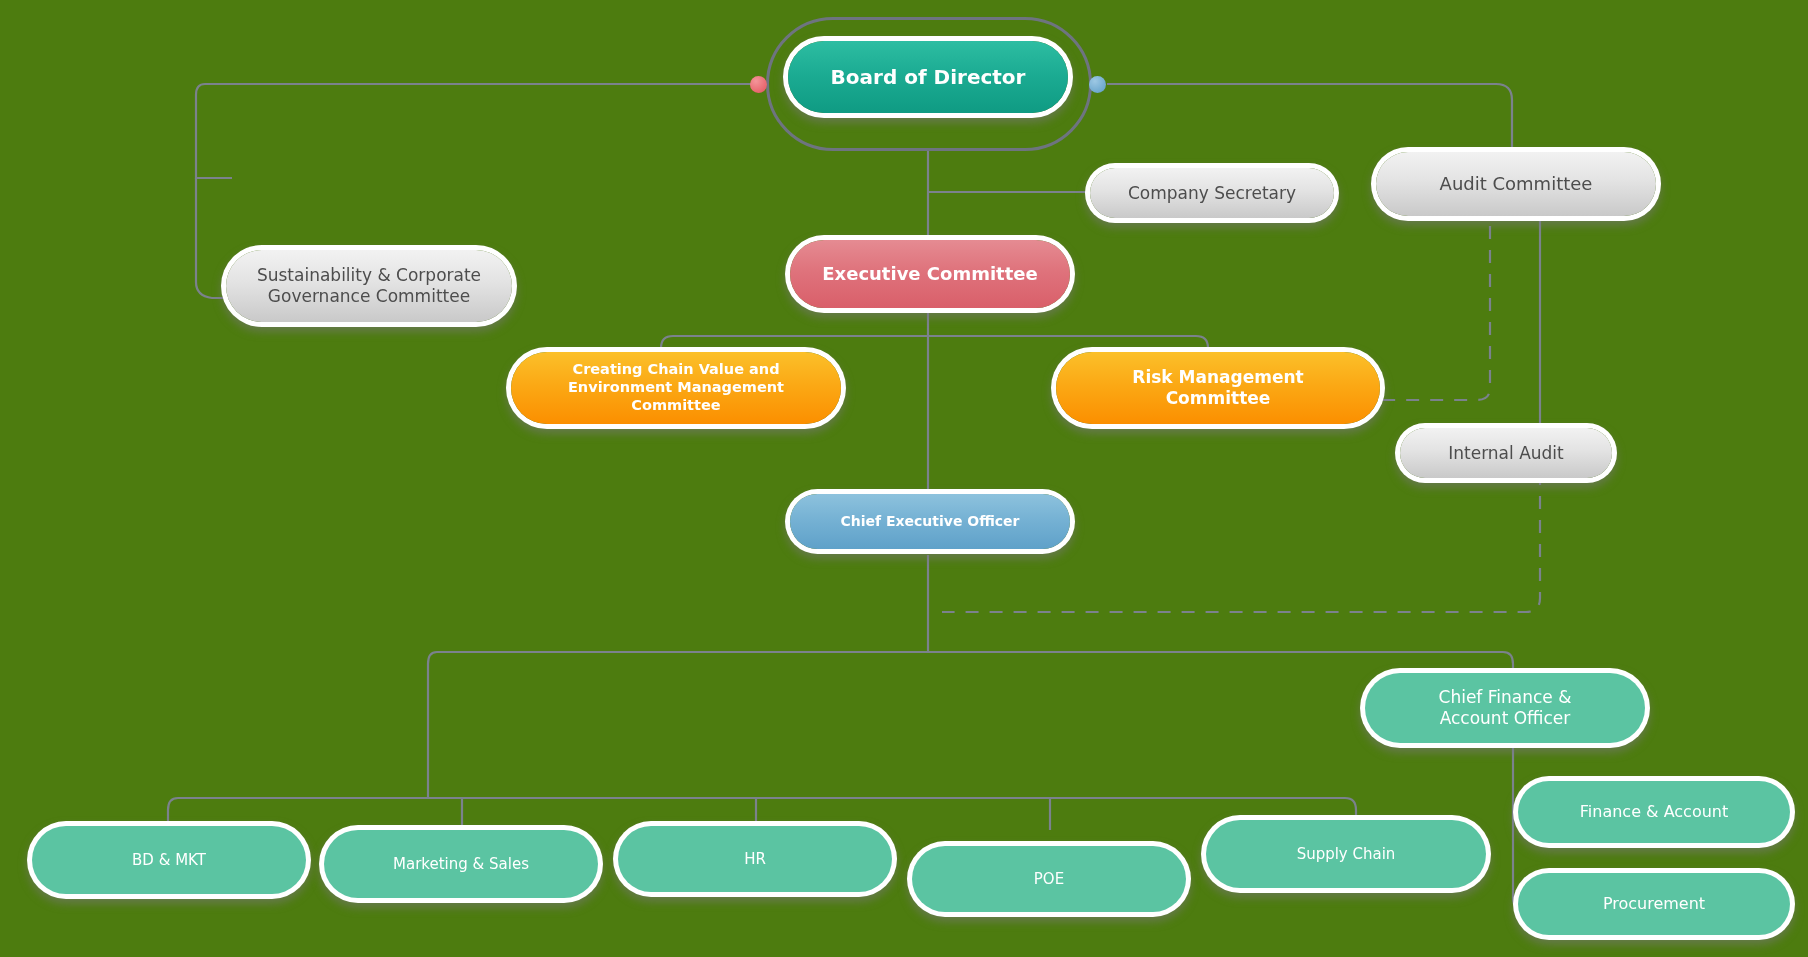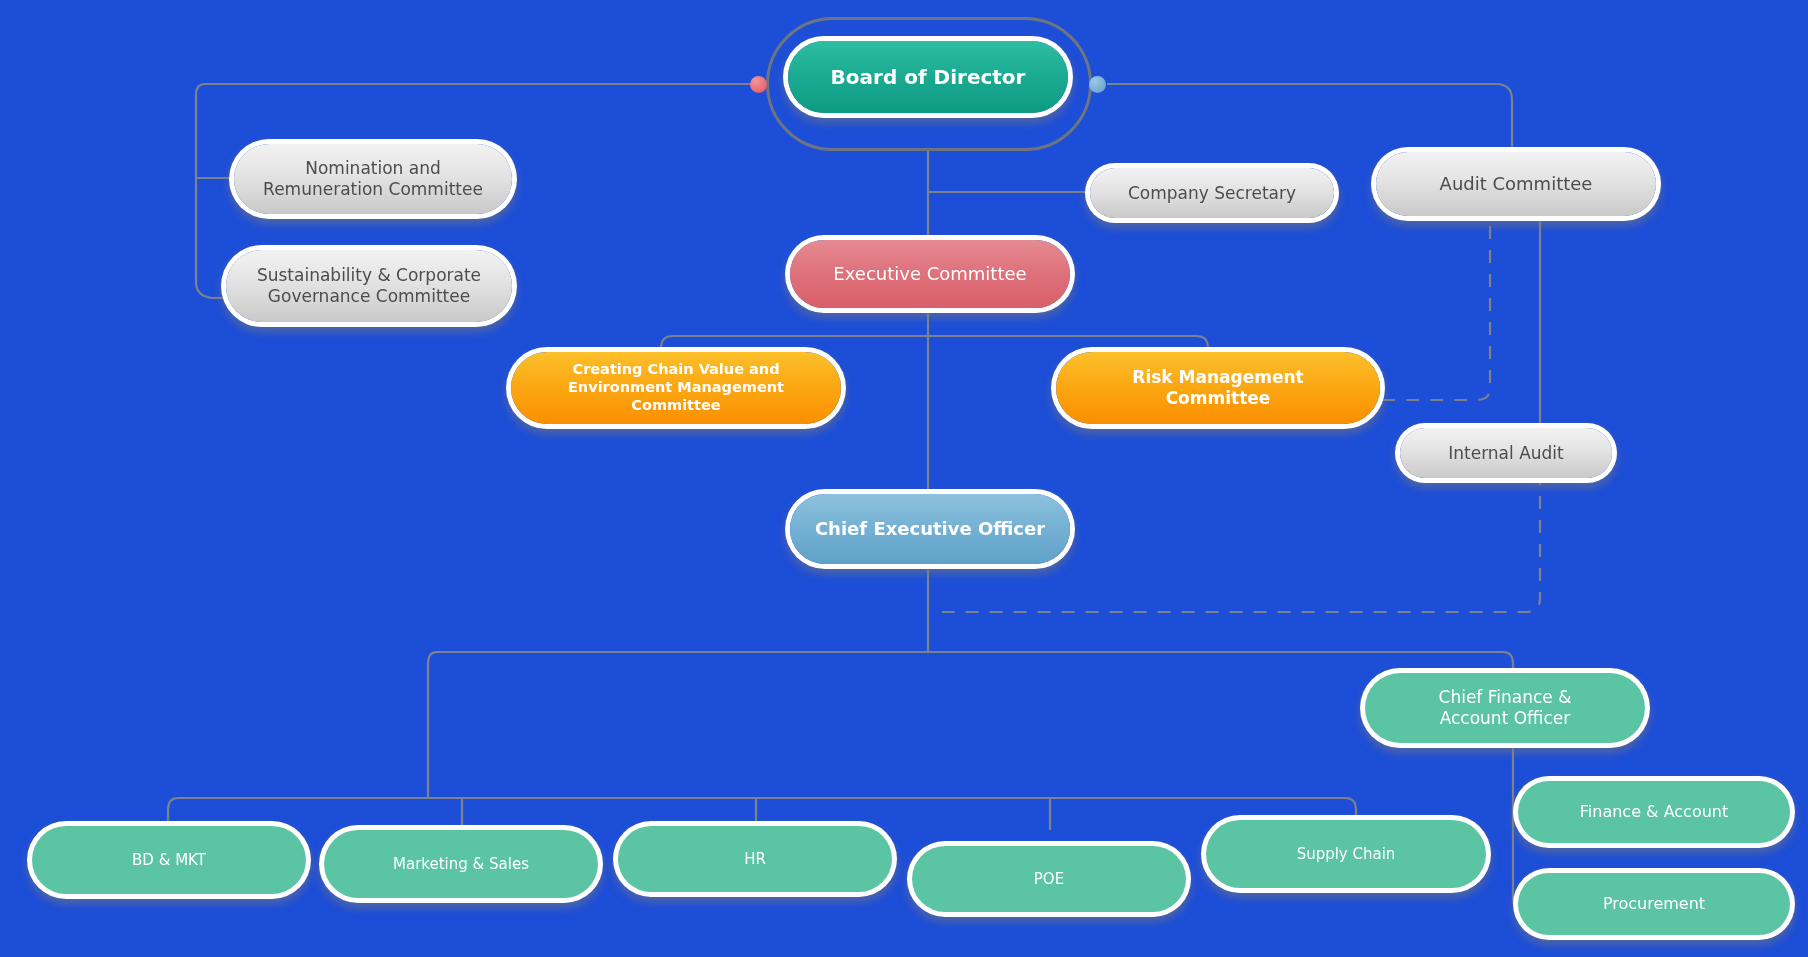"Board of Director" #canvas { background: #1d4ed8 -> #4d7c0f }
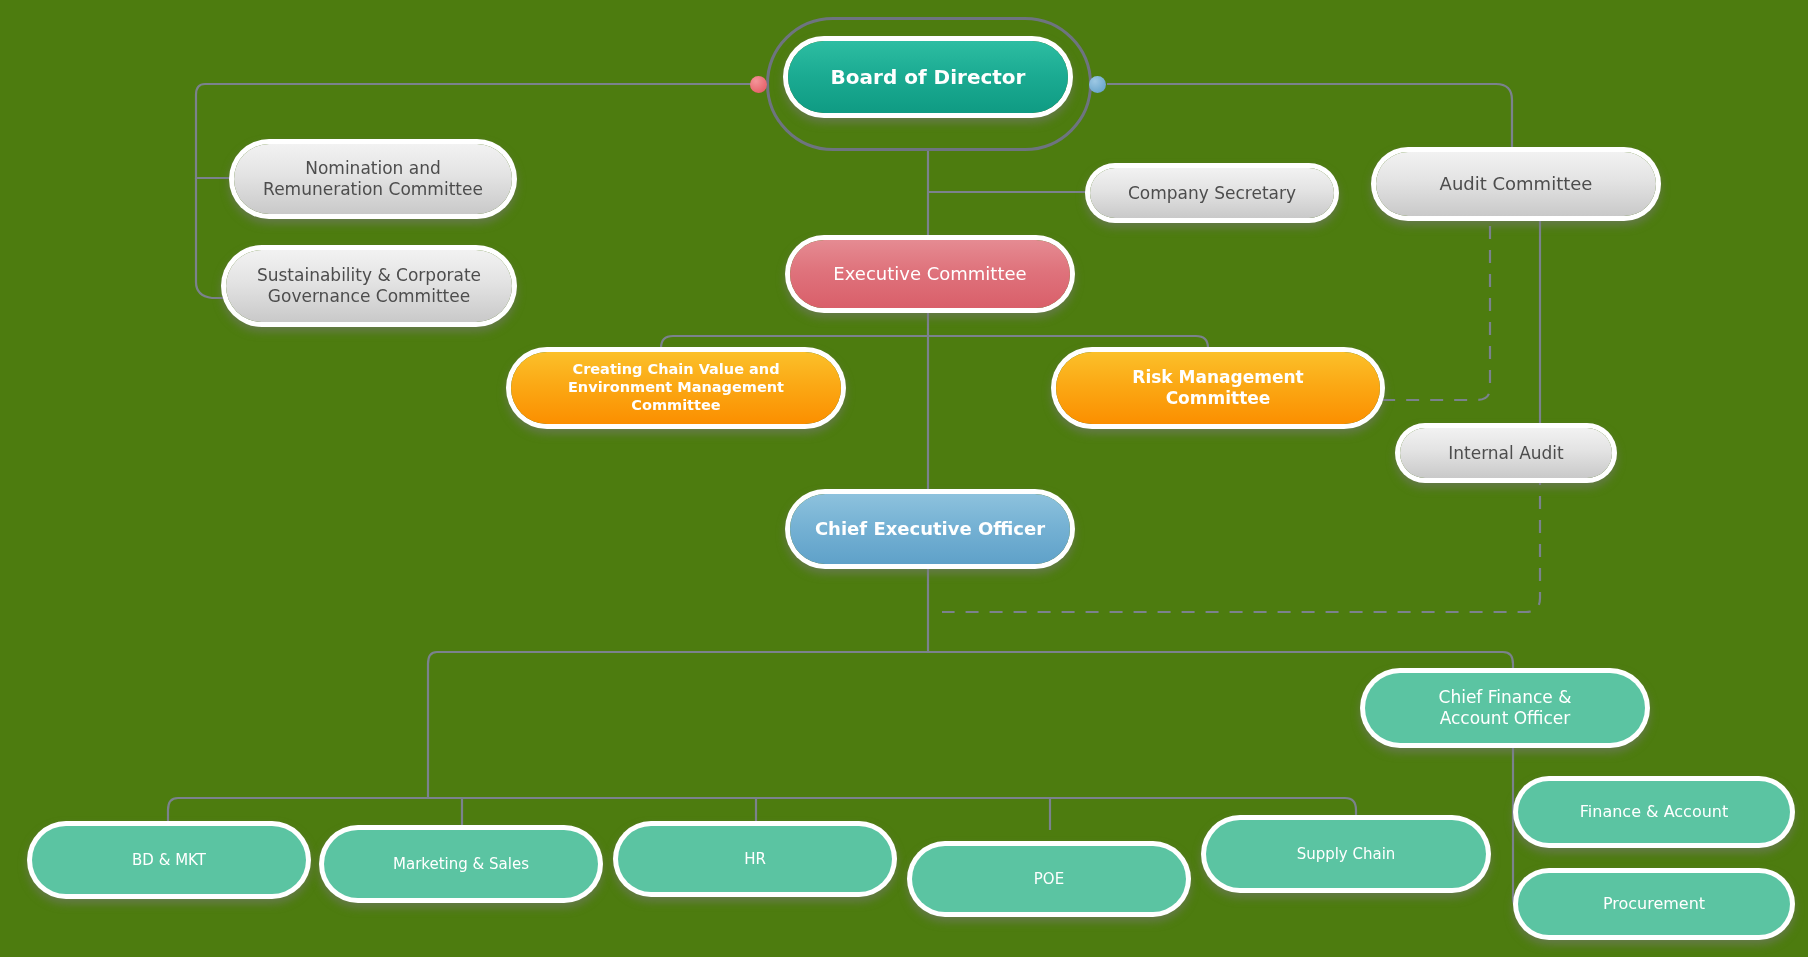"Nomination and" div.node { html: <div> <span>Nomination and Remuneration Committee</span> </div> -> none }
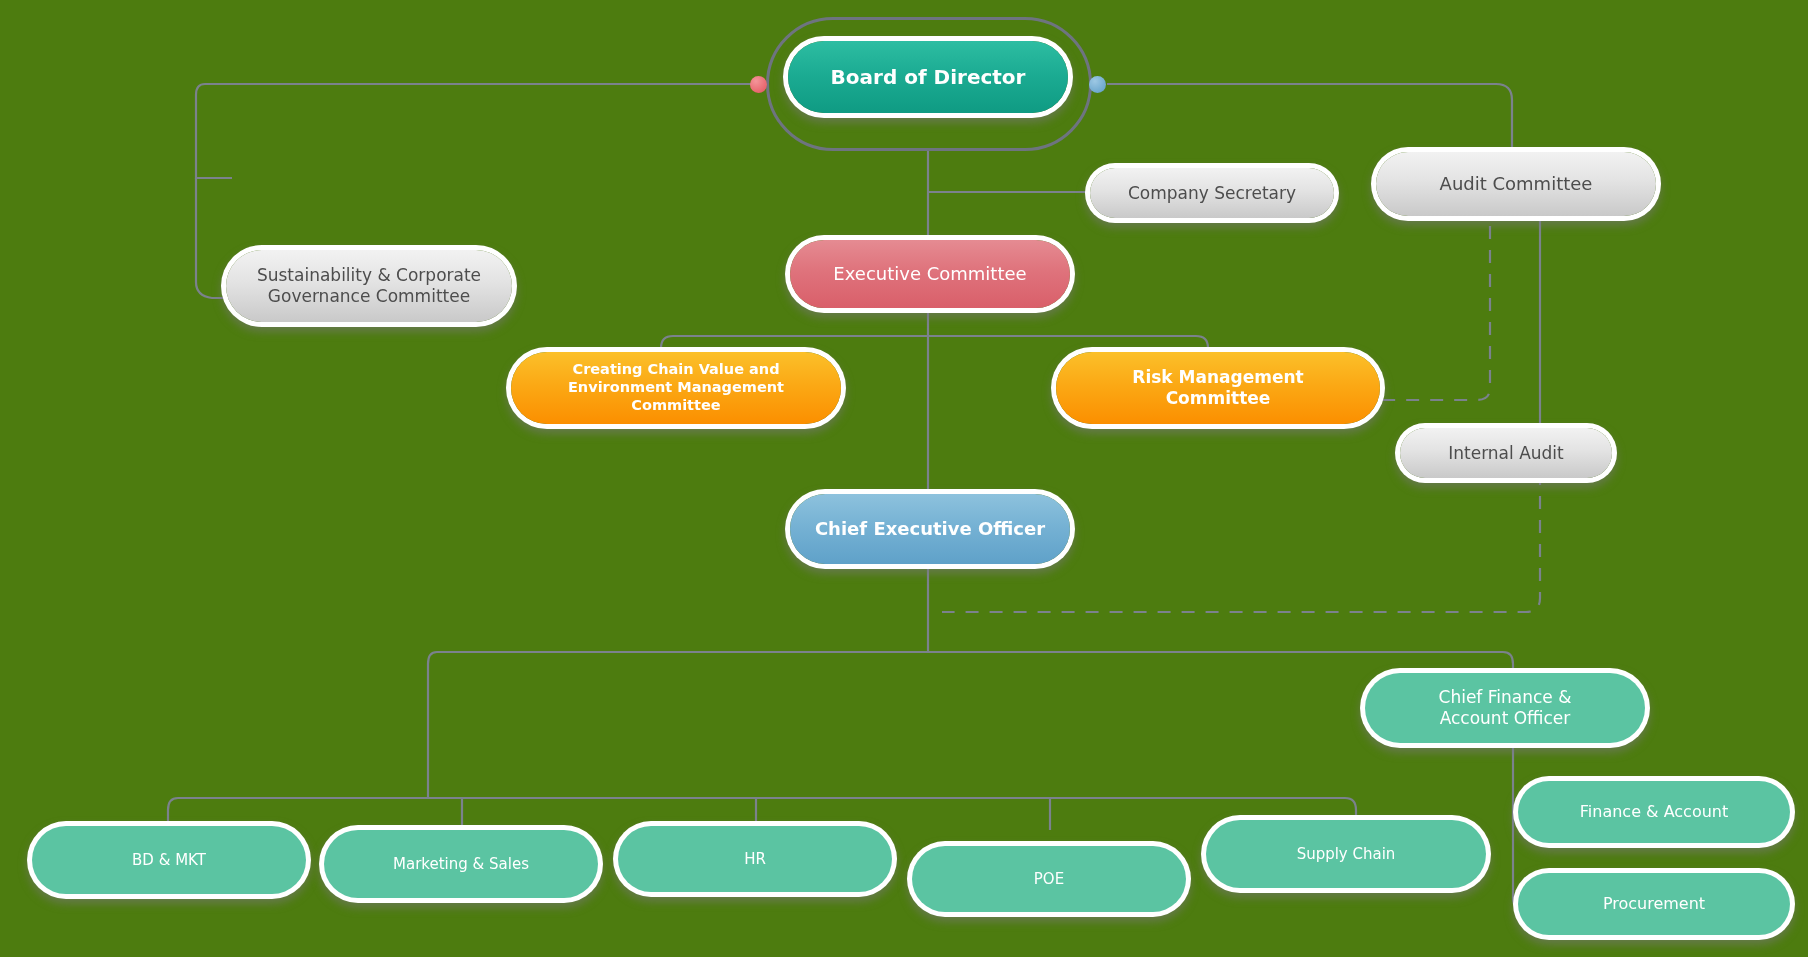"Executive Committee" .v-red { font-weight: normal -> bold }
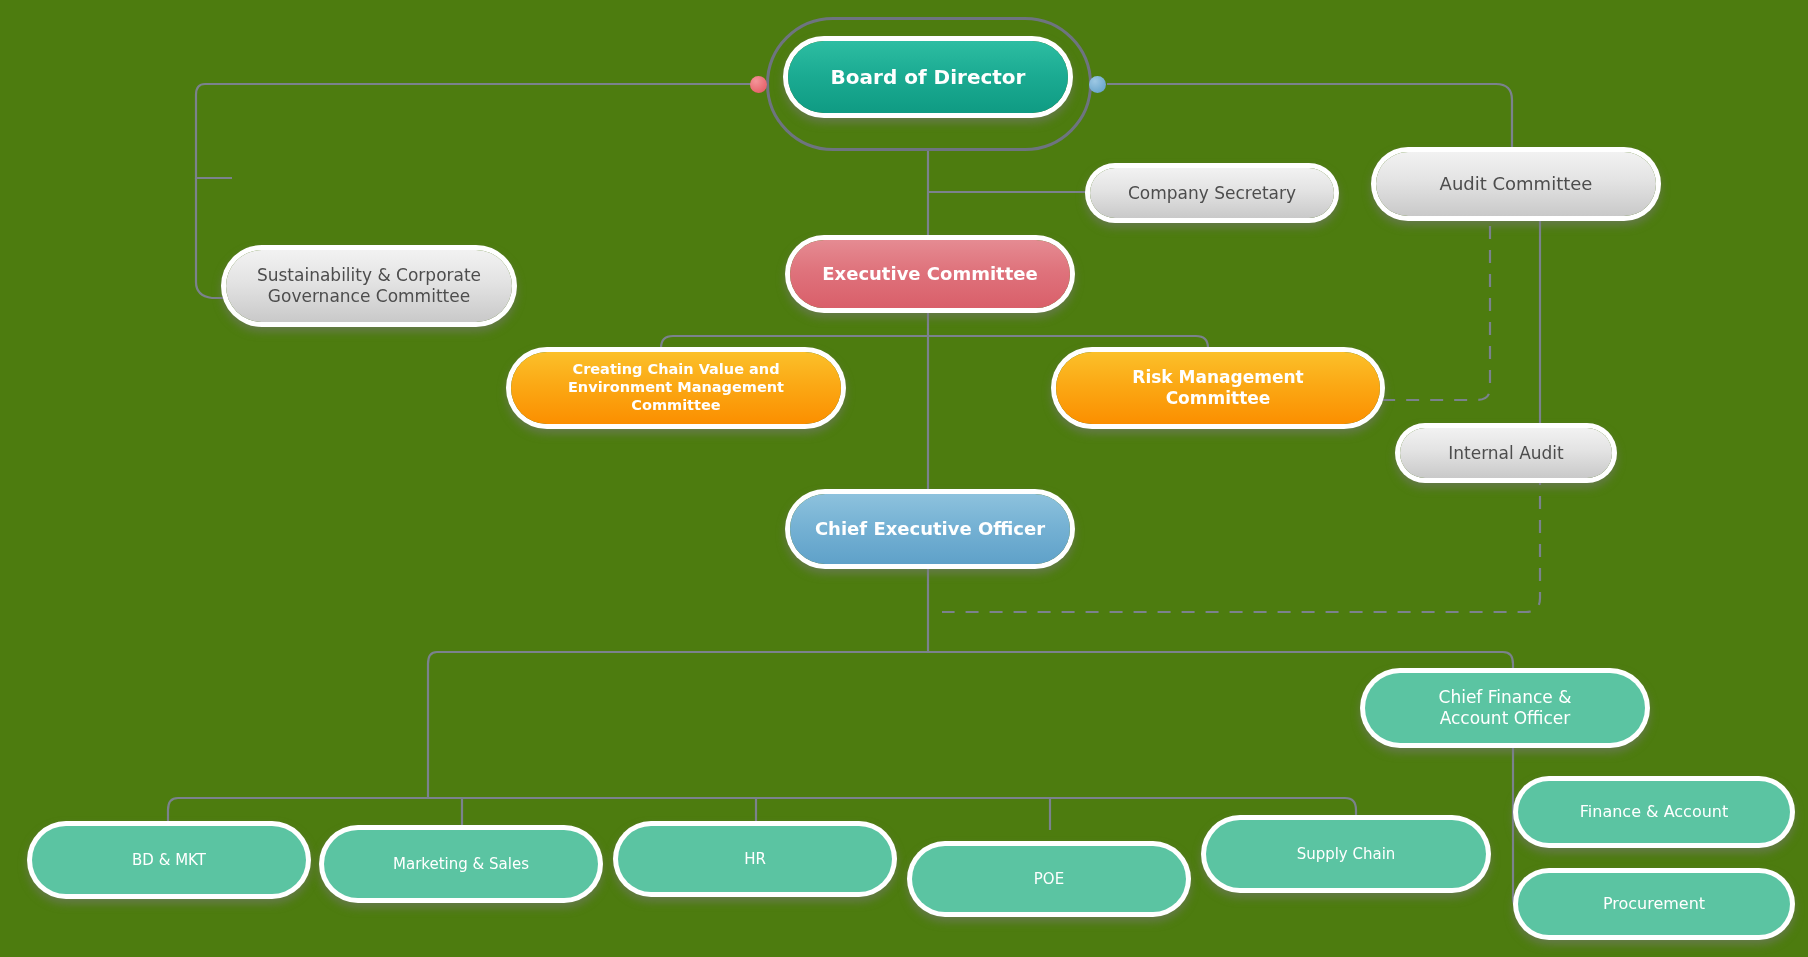"Chief Executive Officer" div.node { font-size: 18px -> 14px; height: 70px -> 55px }
